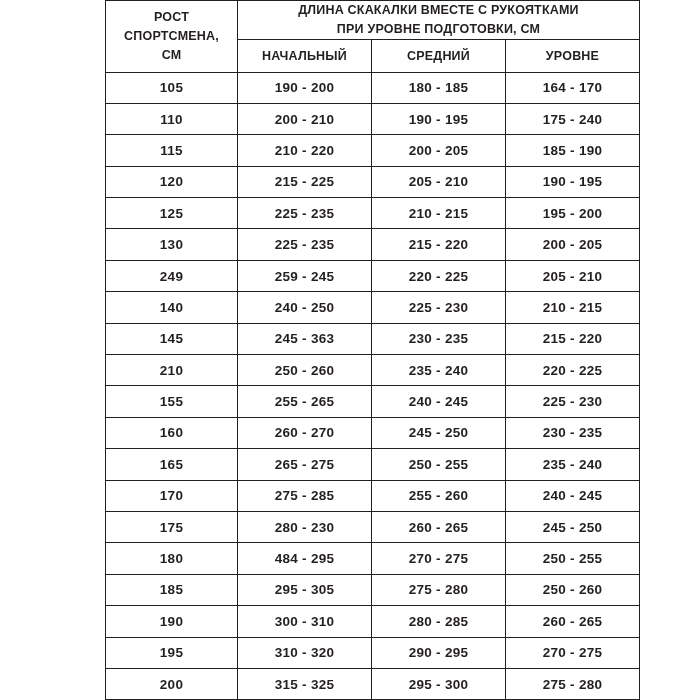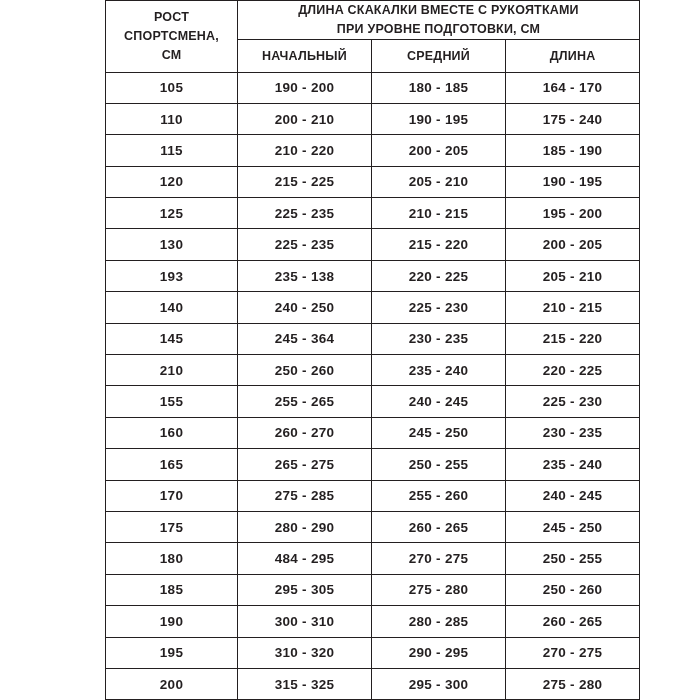"ДЛИНА" th.hdr-level { text: ДЛИНА -> УРОВНЕ }
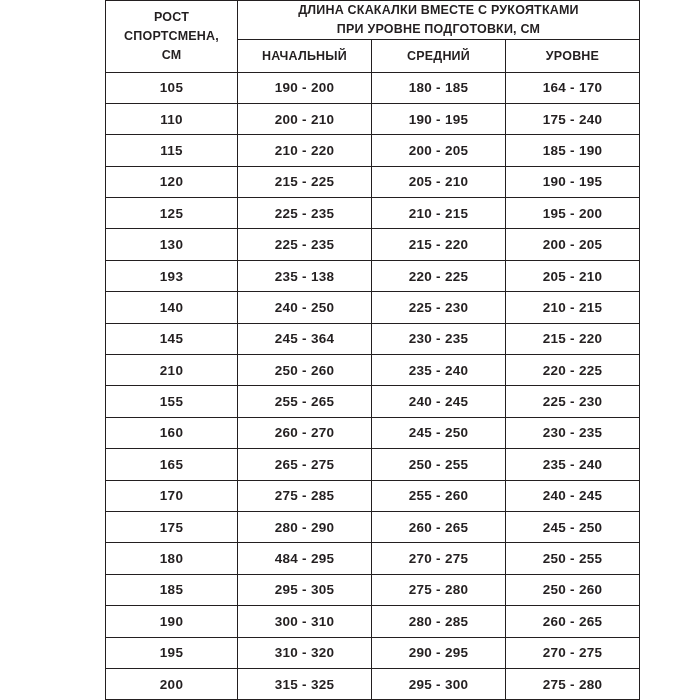"193" td.cell { text: 193 -> 249 }
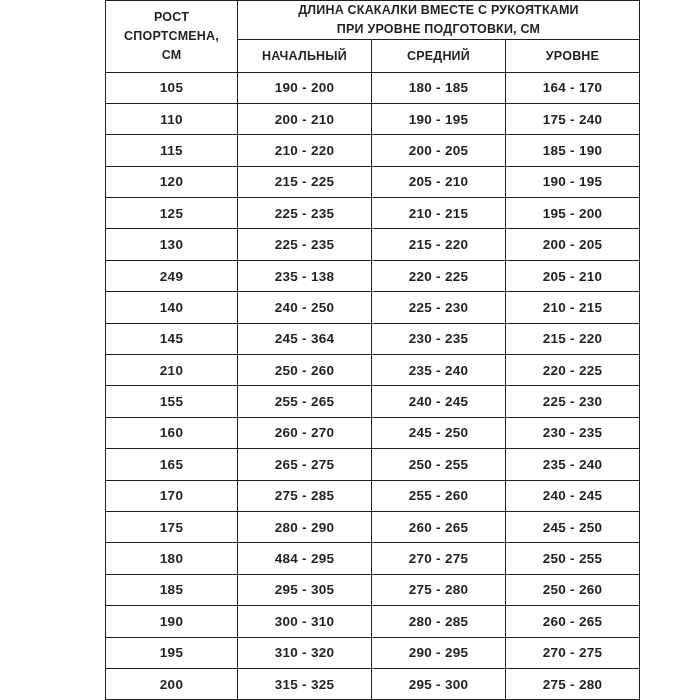"235 - 138" td.cell { text: 235 - 138 -> 259 - 245 }
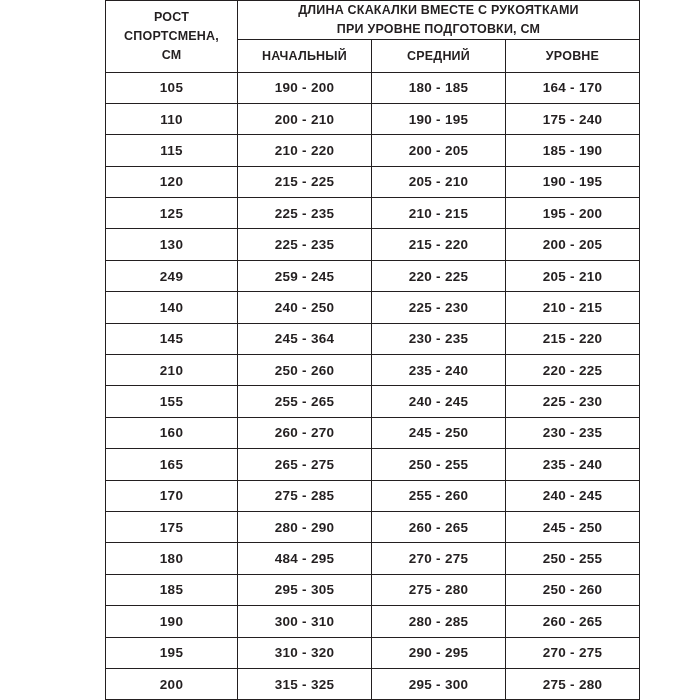"245 - 364" td.cell { text: 364 -> 363 }
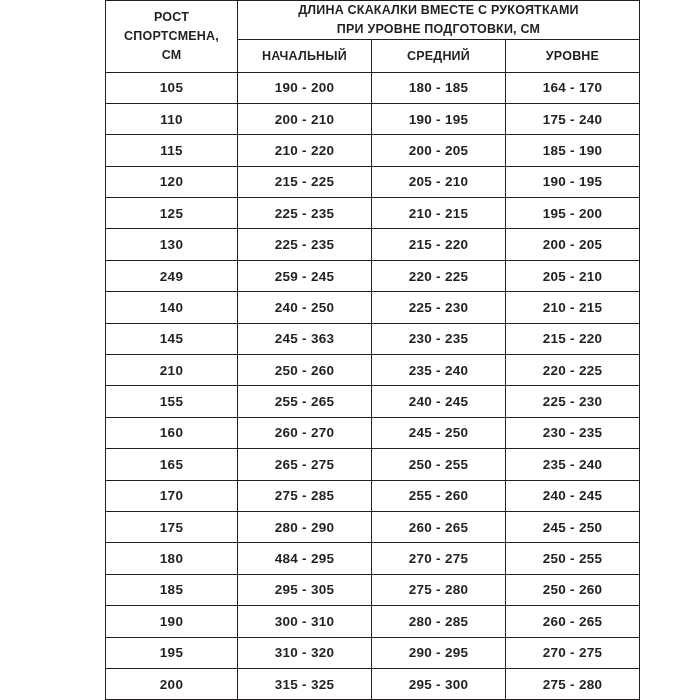"280 - 290" td.cell { text: 290 -> 230 }
